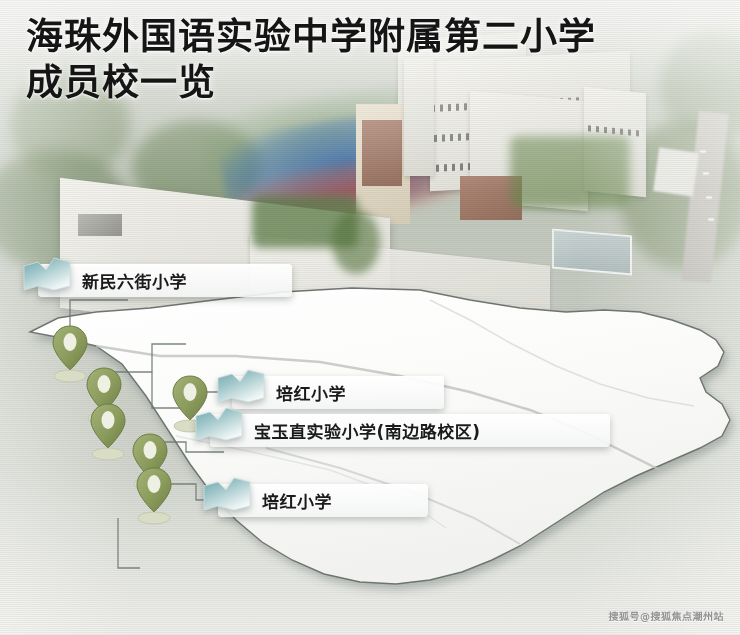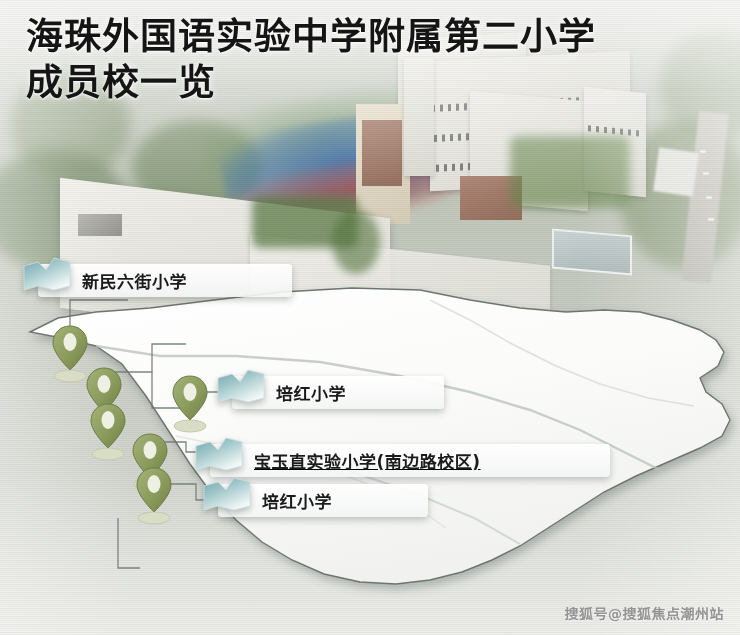"宝玉直实验小学(南边路校区)" div.label { text-decoration: underline -> none; top: 444px -> 414px }
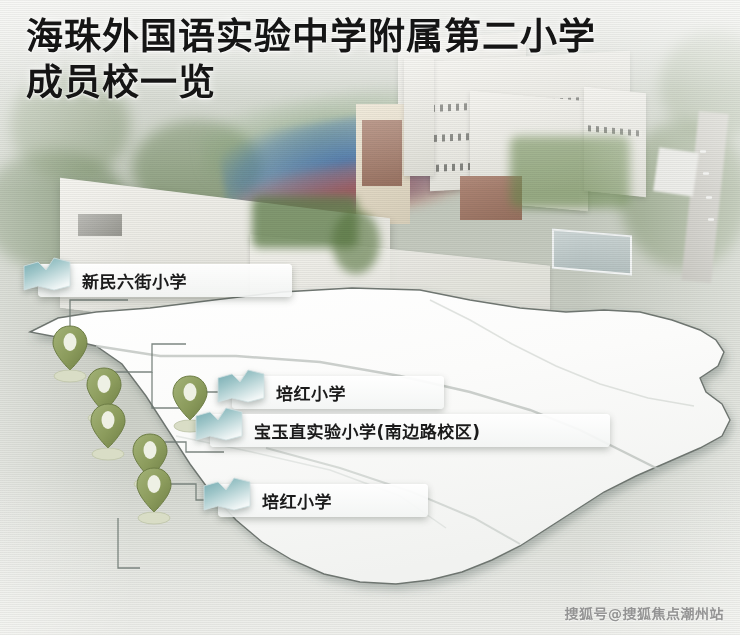"搜狐号@搜狐焦点潮州站" .wm { font-size: 14px -> 10px }
